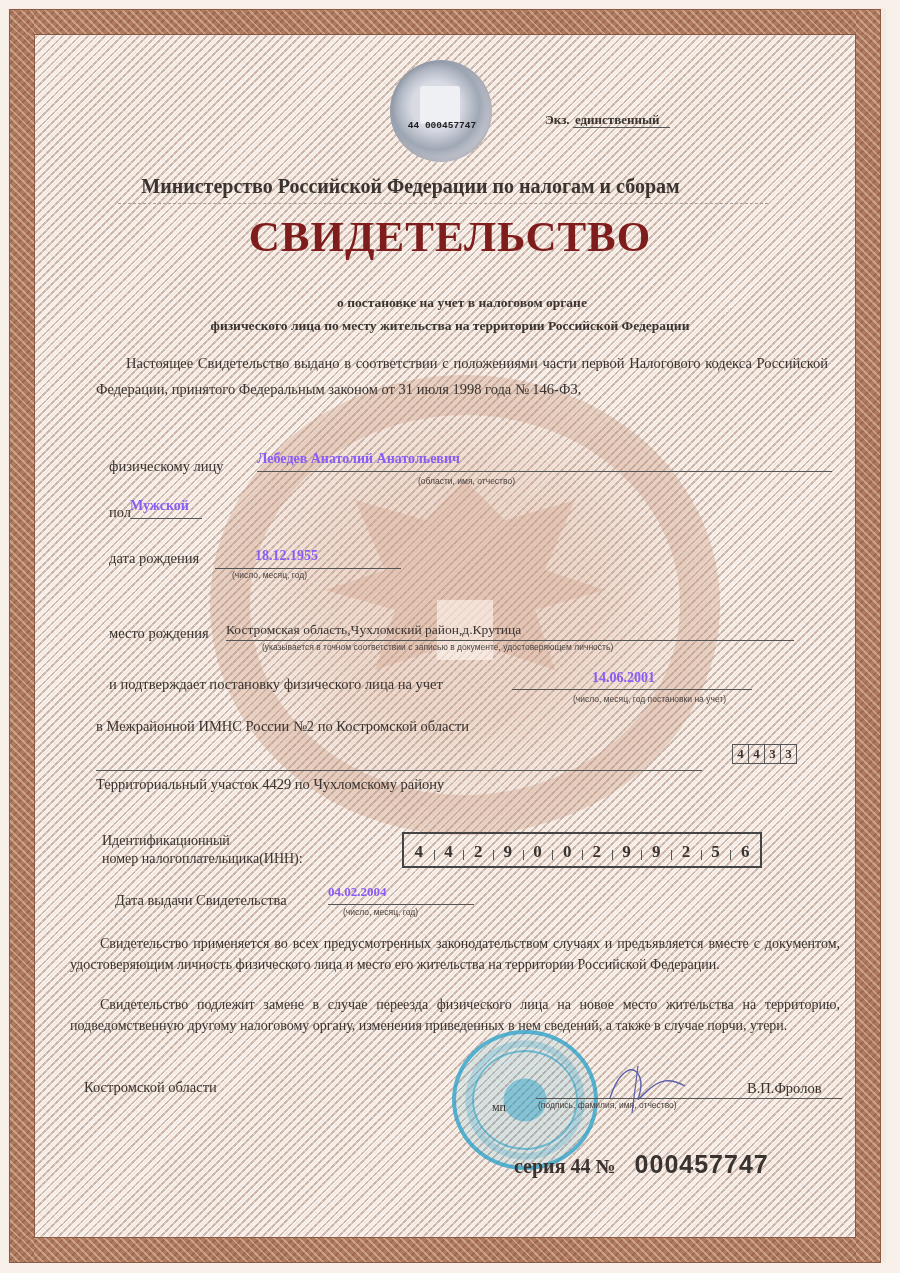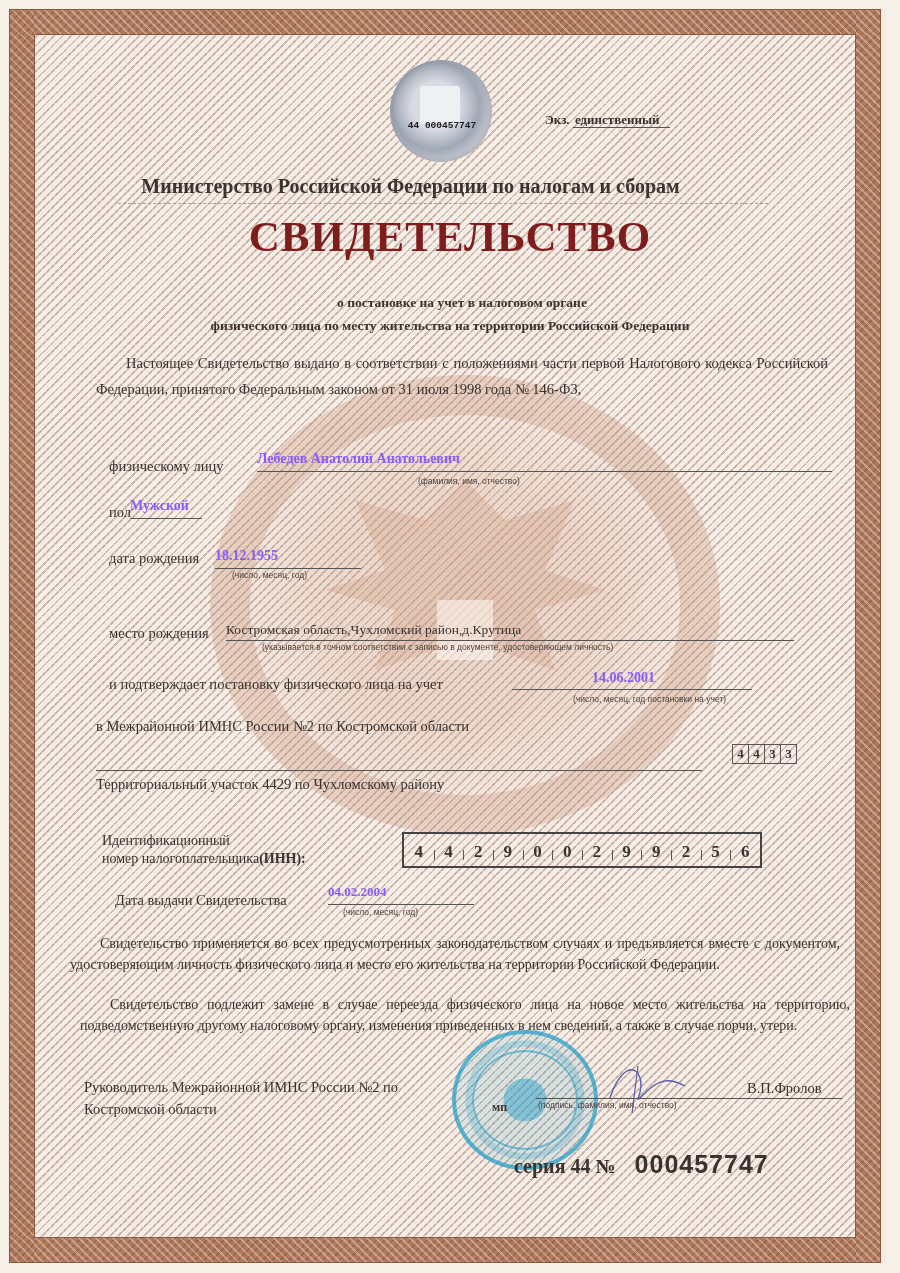"(фамилия, имя, отчество)" div.el { text: фамилия -> области }
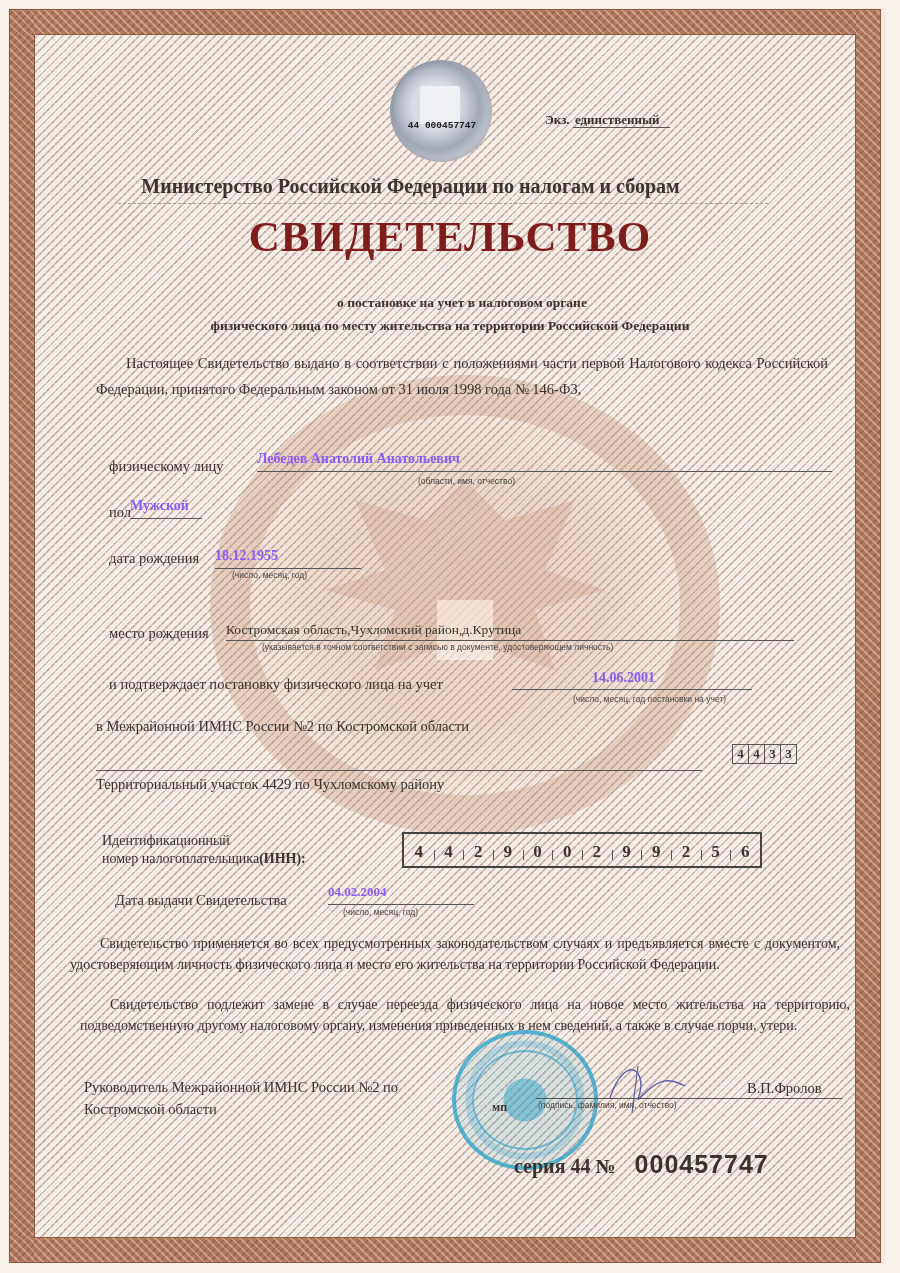"18.12.1955" .row-dob-val { padding-left: none -> 40px }
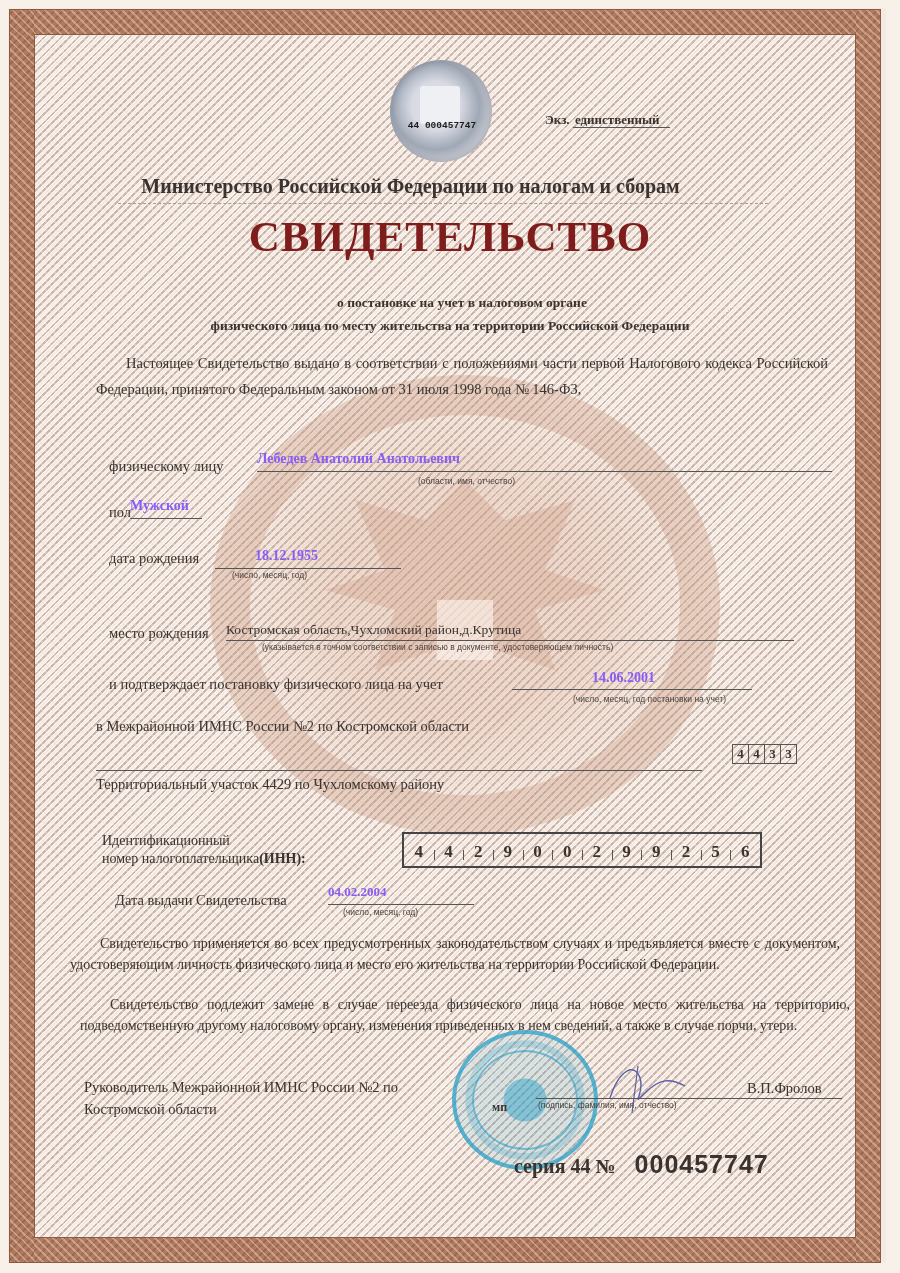"(ИНН):" .inn-label b { font-weight: bold -> normal }
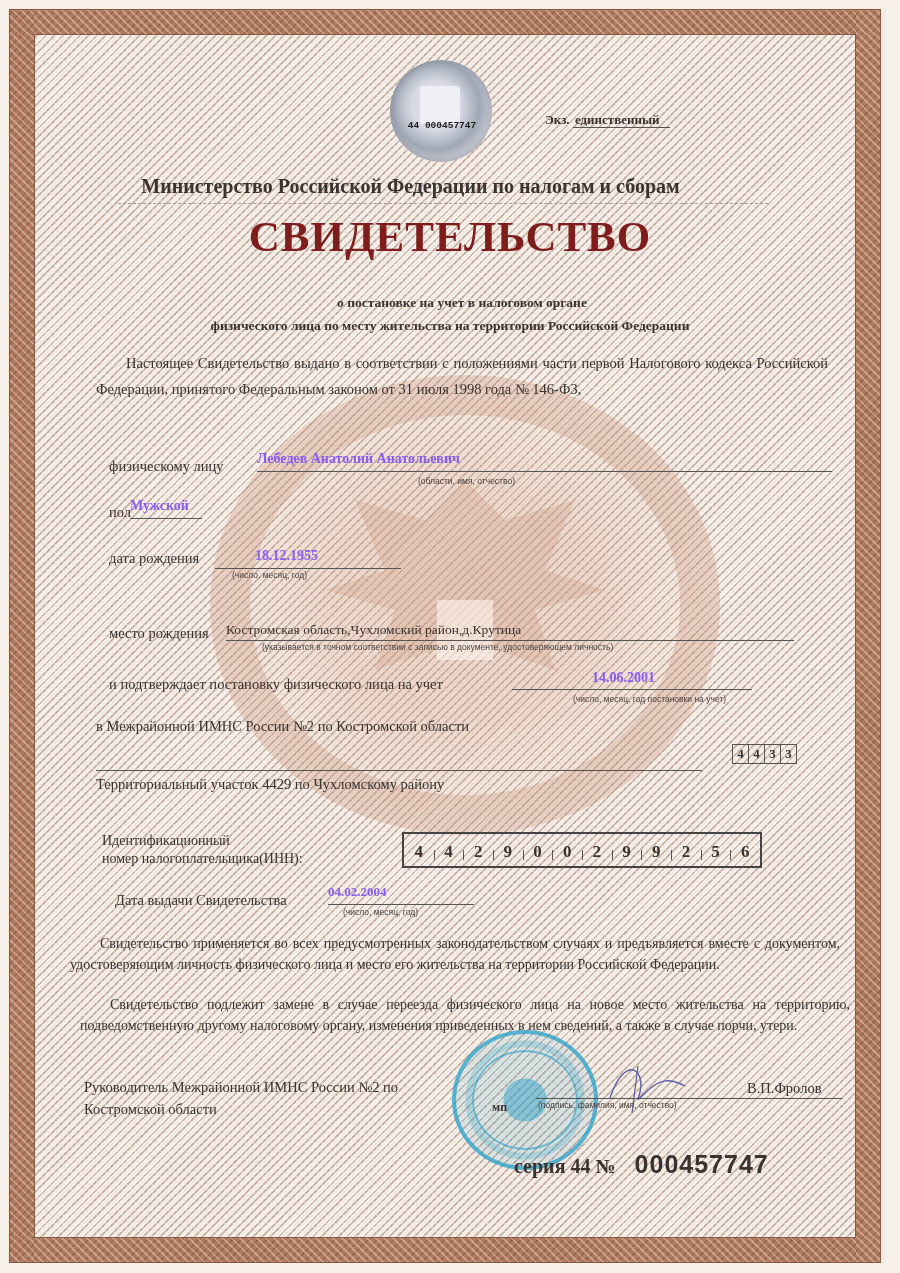"Свидетельство подлежит замене в случае" .p-replace { margin-left: 10px -> none }
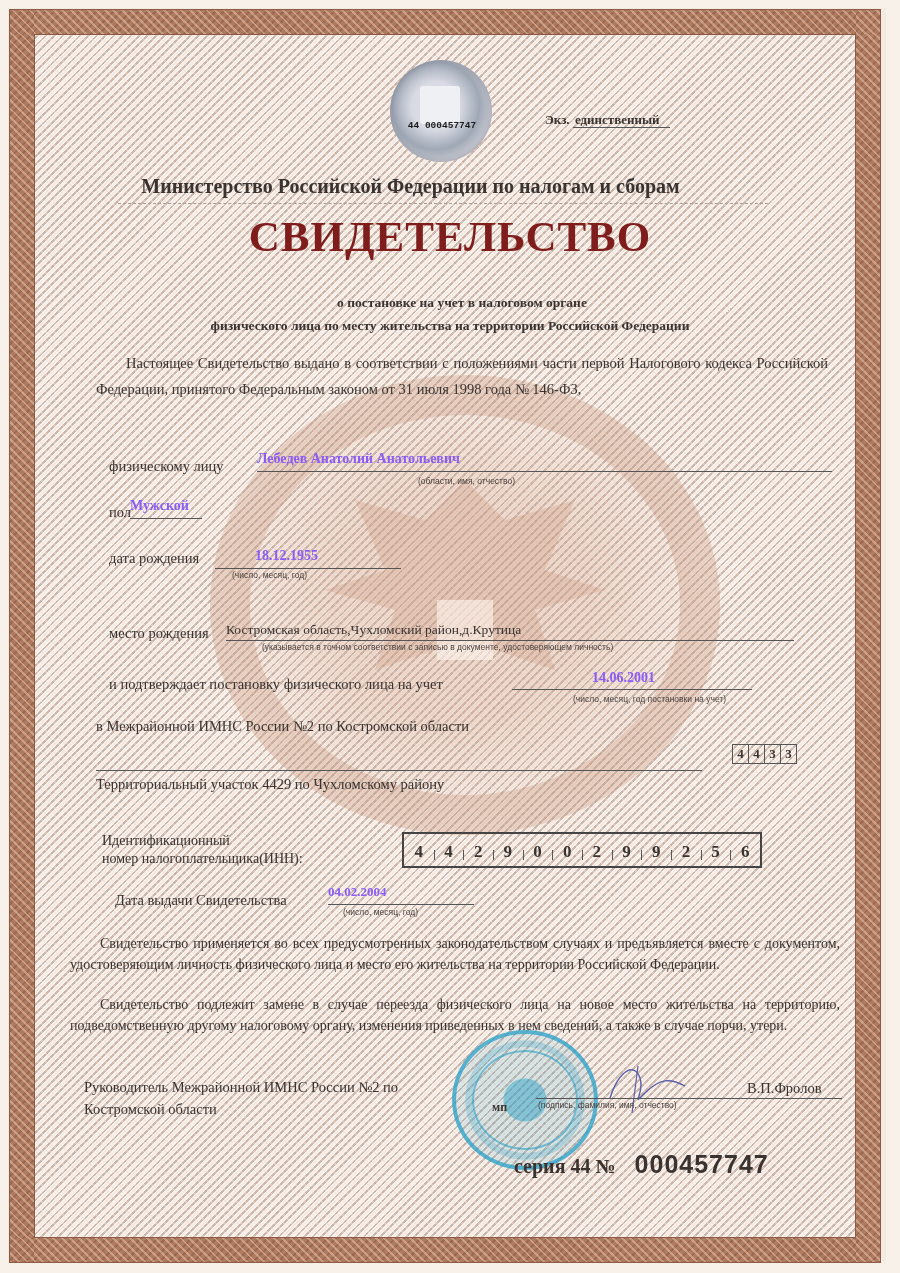"Руководитель Межрайонной ИМНС России №2" div { html: <div>Руководитель Межрайонной ИМНС России №2 по</div> -> none }
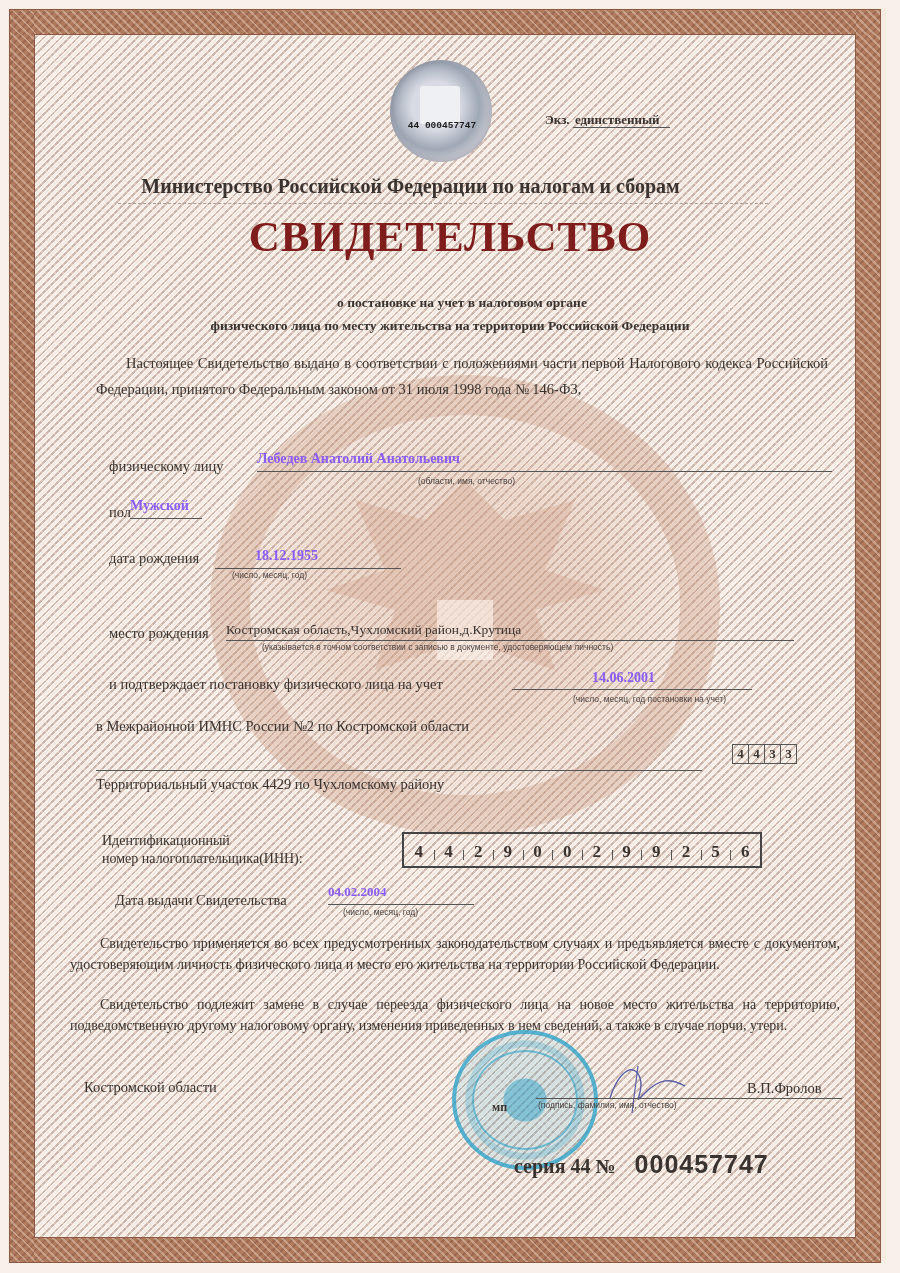"мп" .mp { font-weight: bold -> normal }
